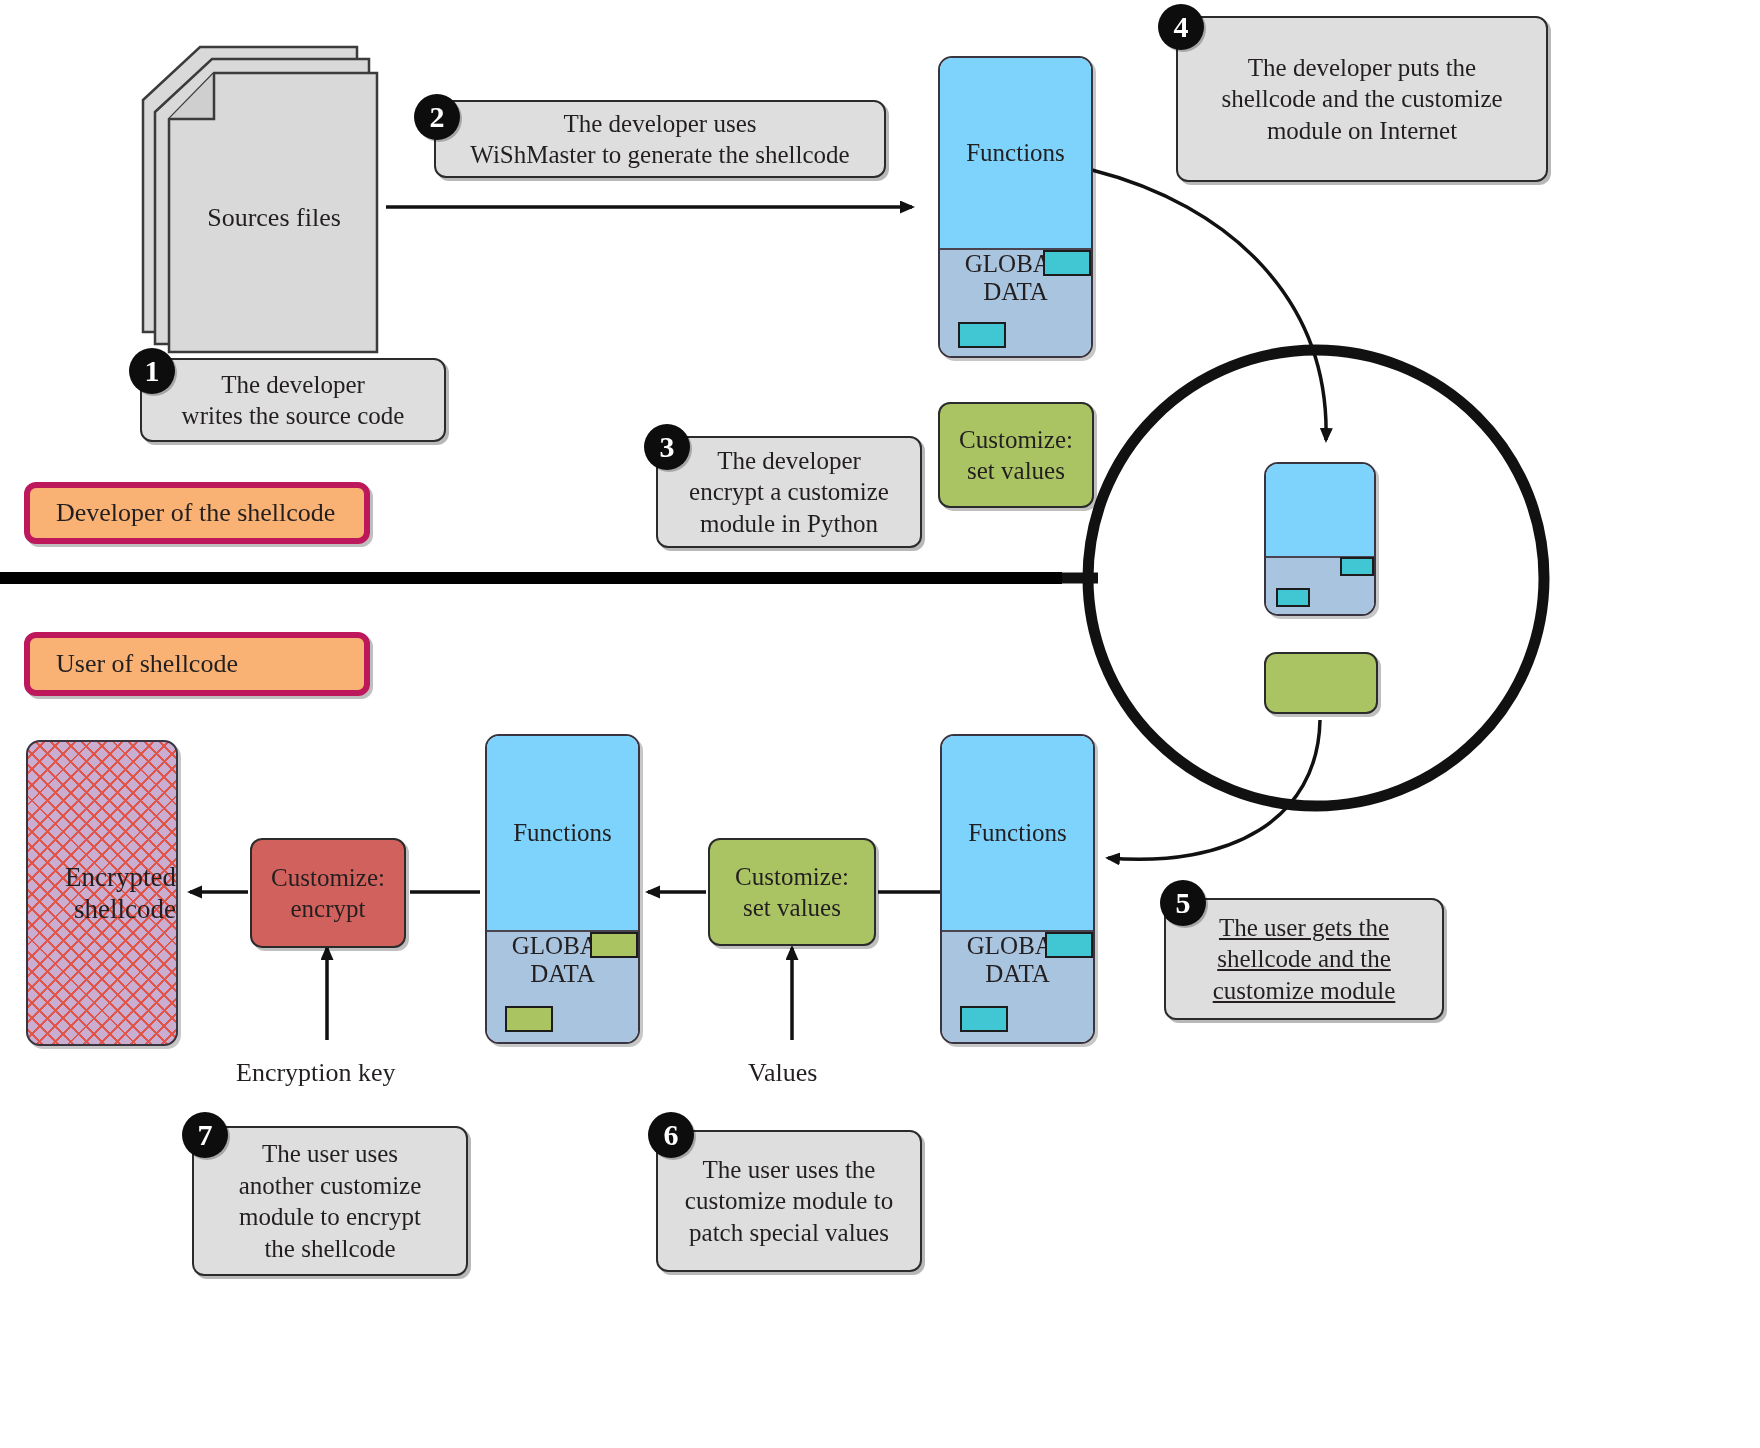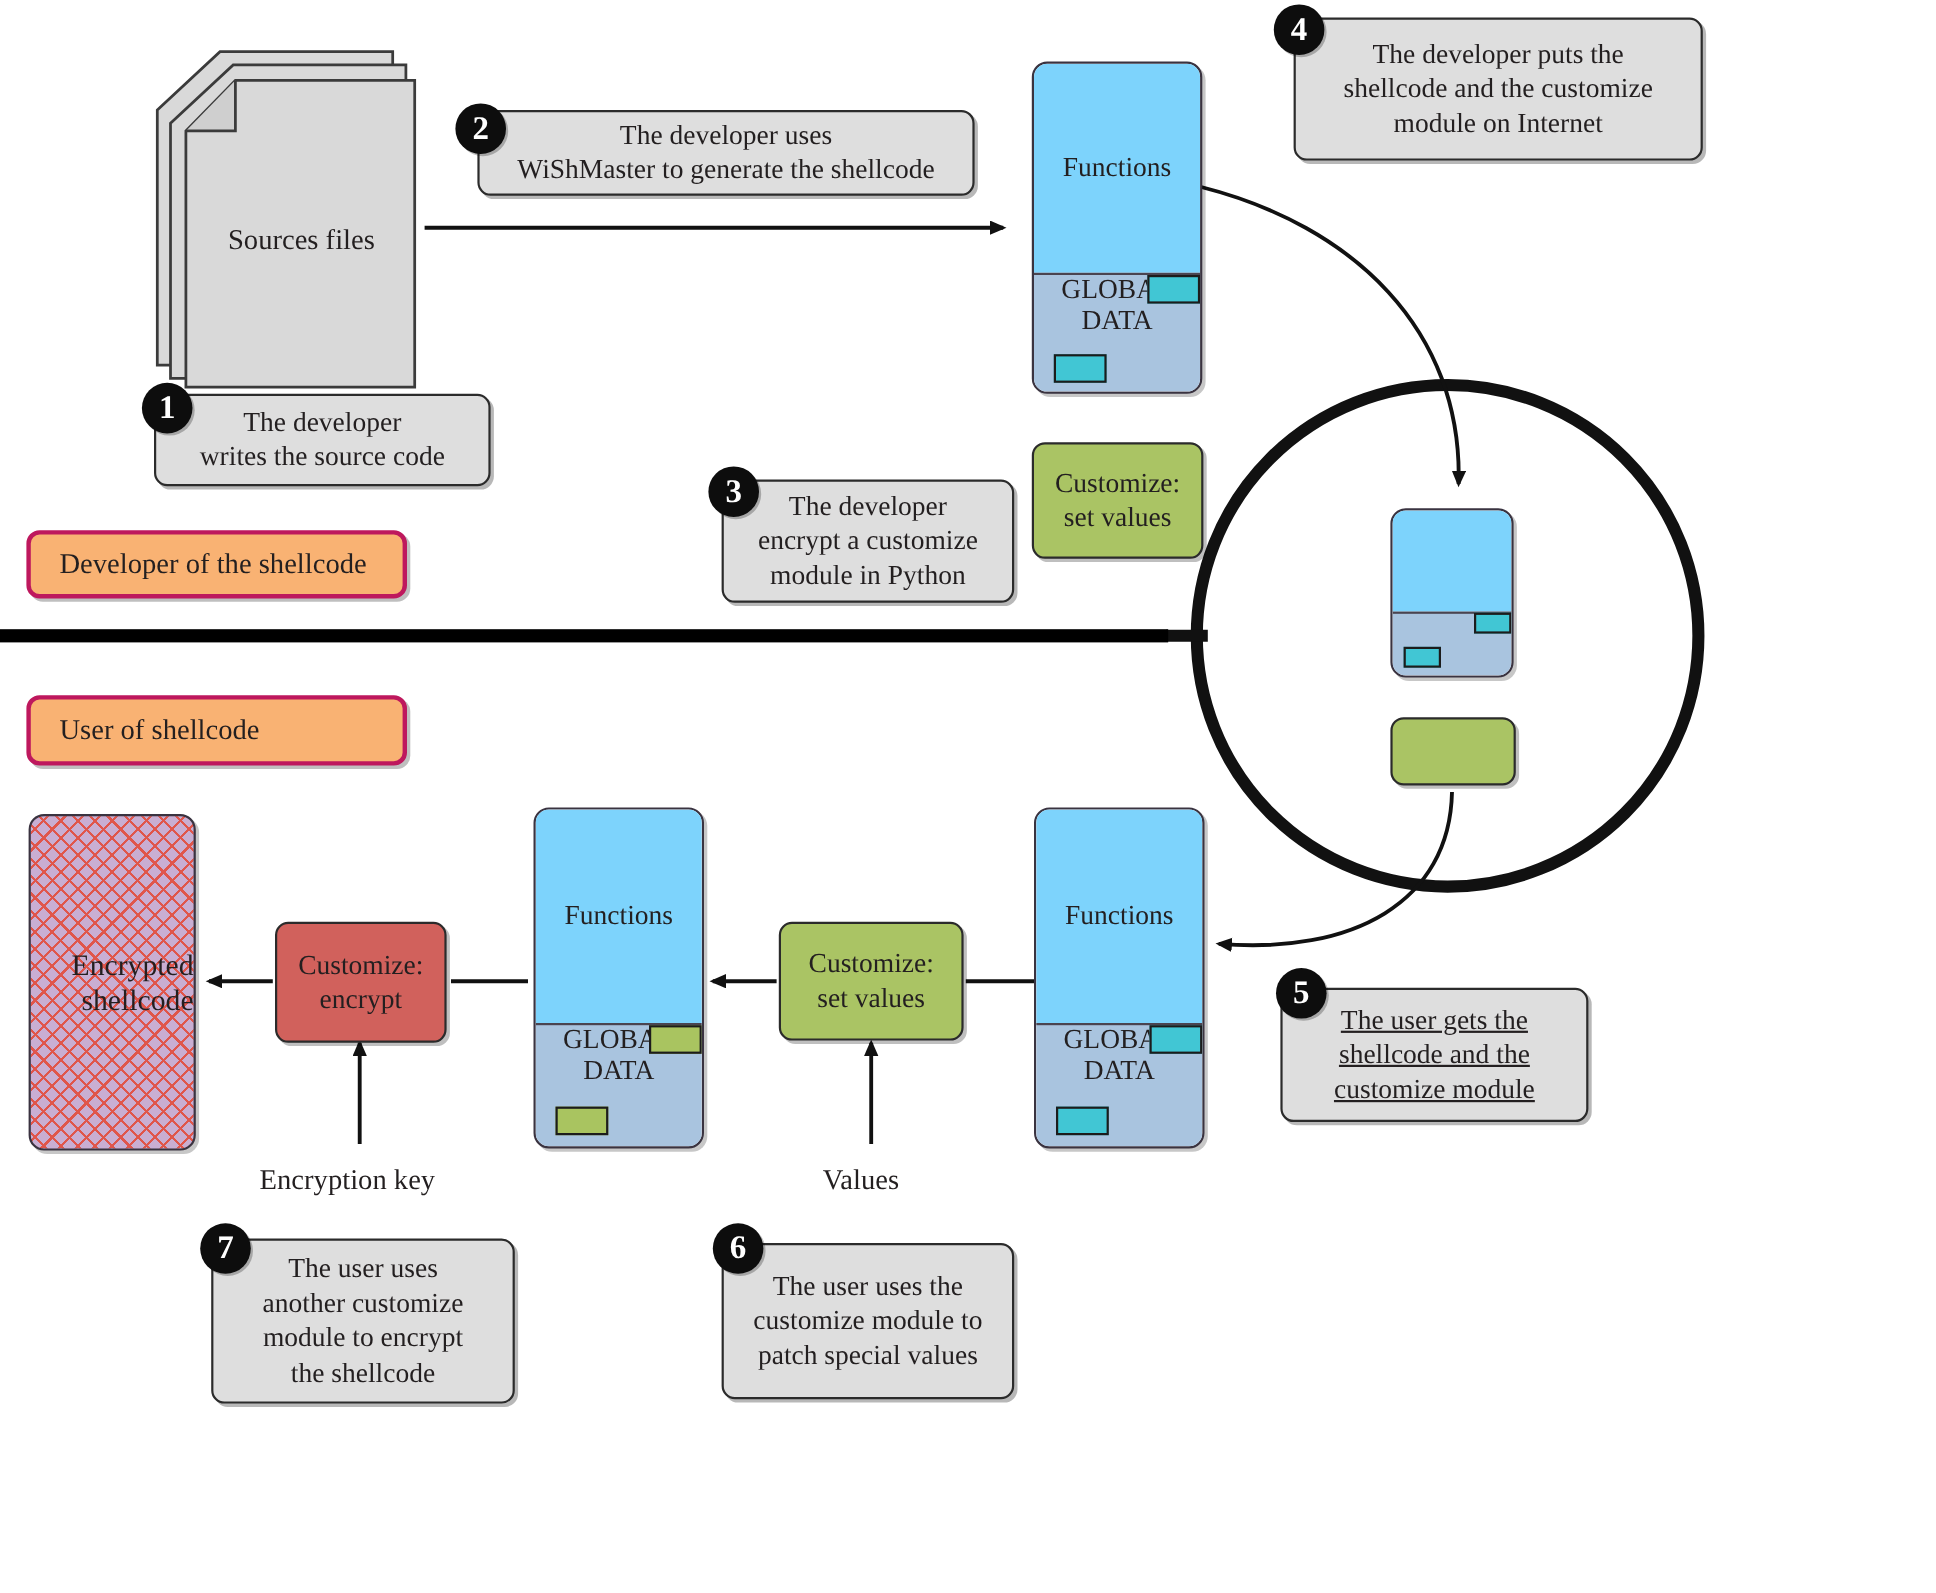"The developer puts the" div.node { height: 130px -> 166px }
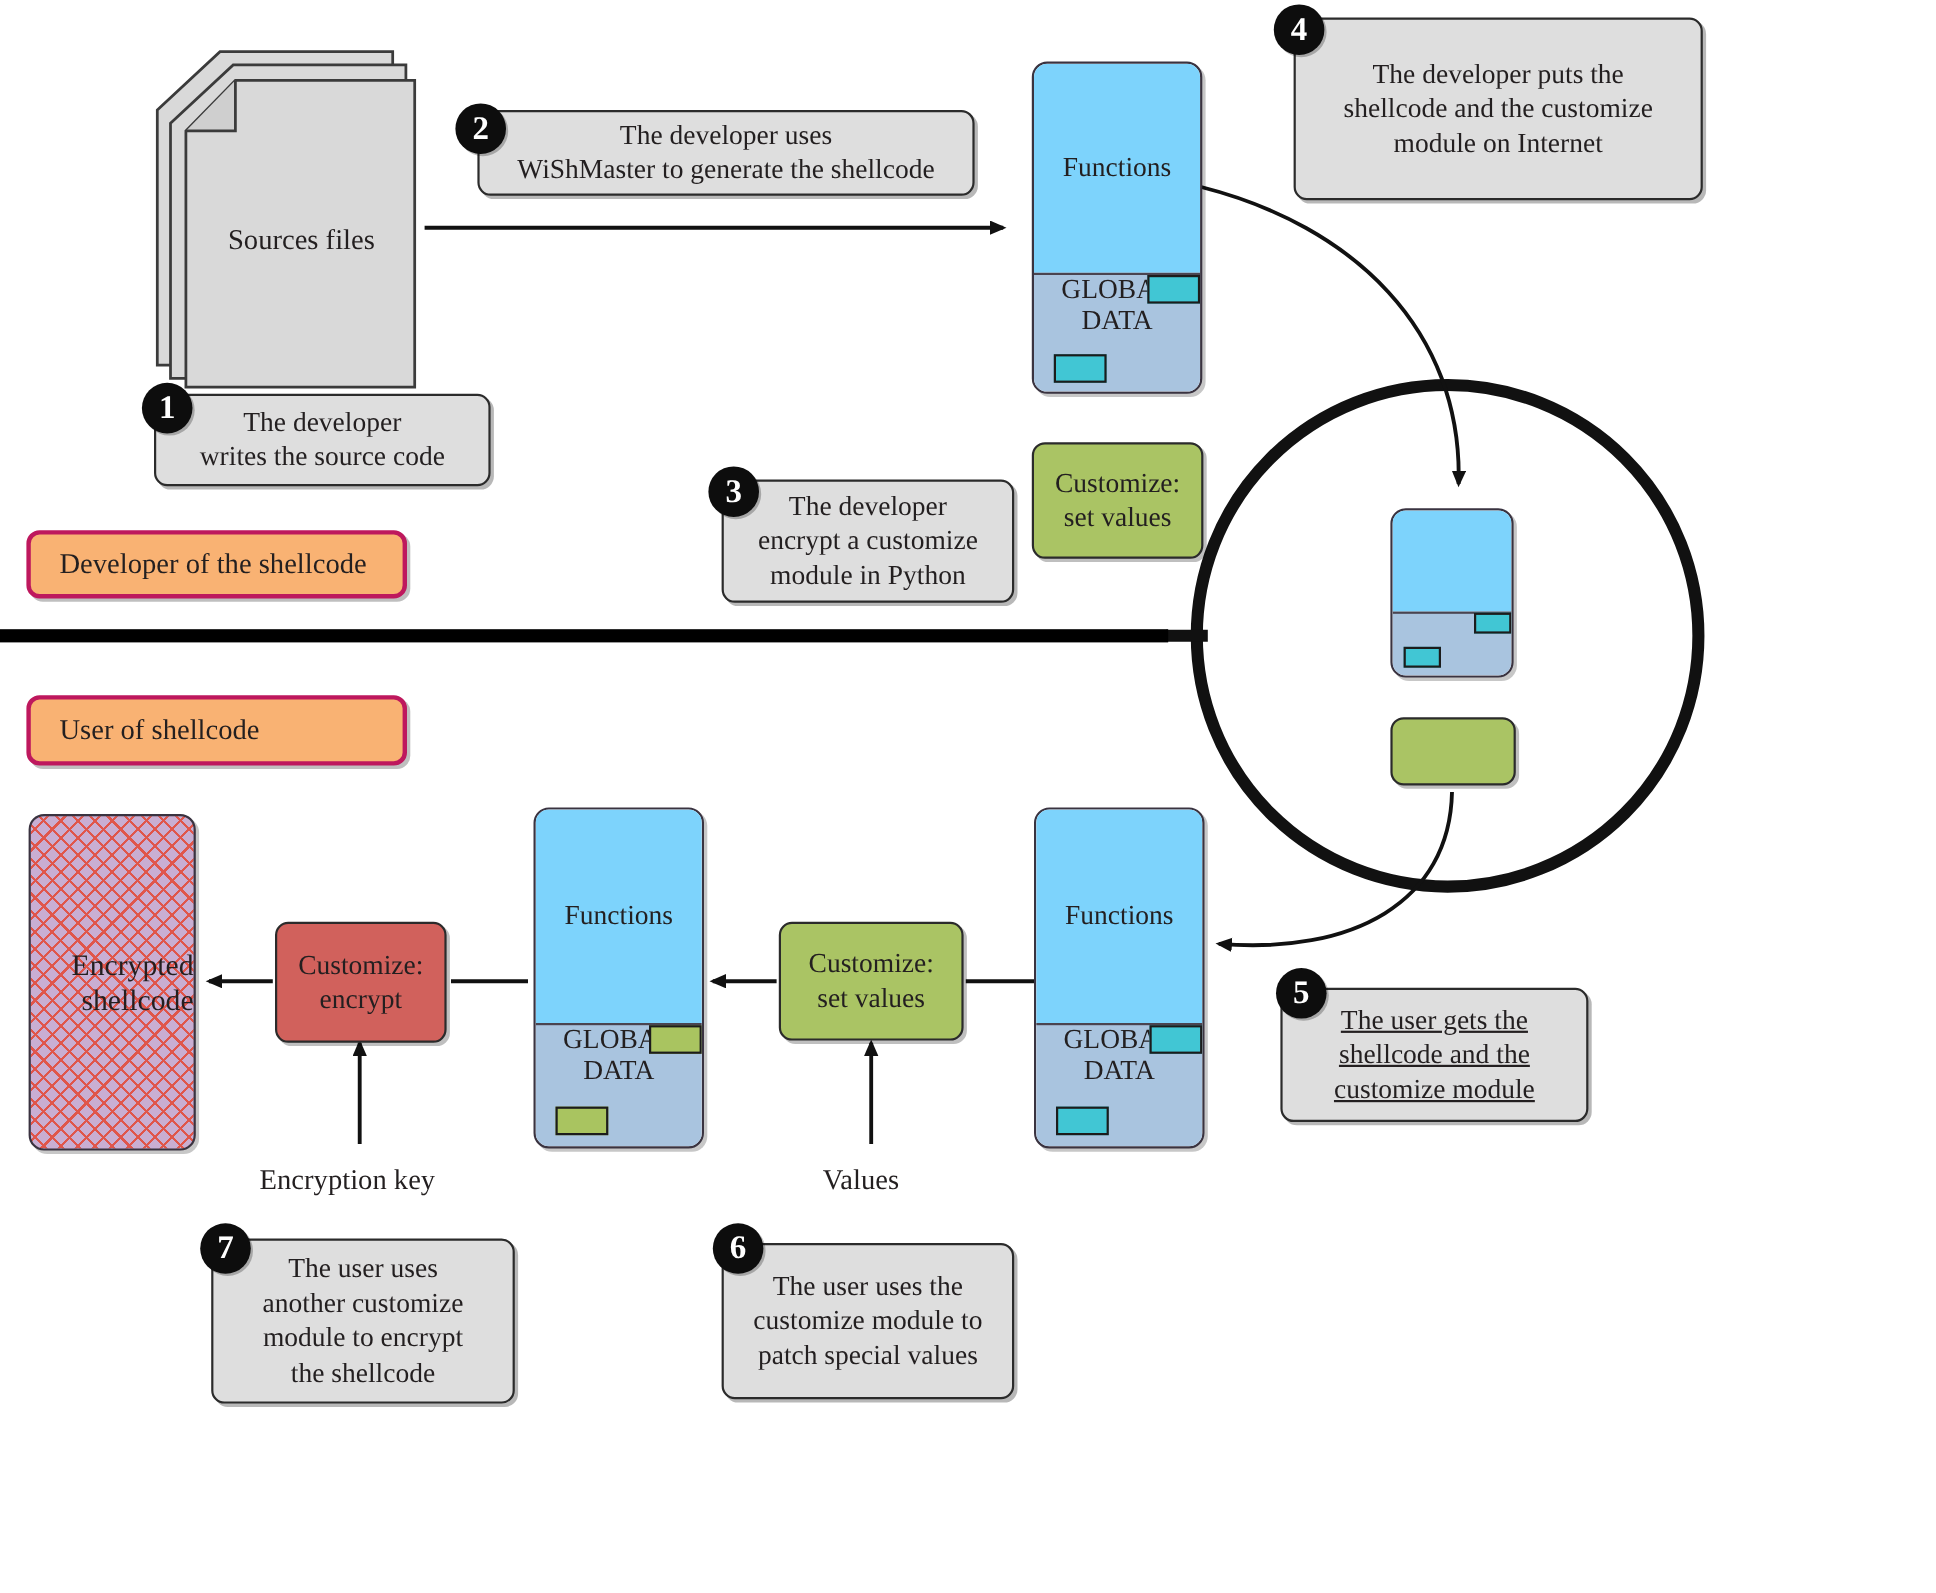"Developer of the shellcode" .role { border: 4px solid #be185d -> 6px solid #be185d }
